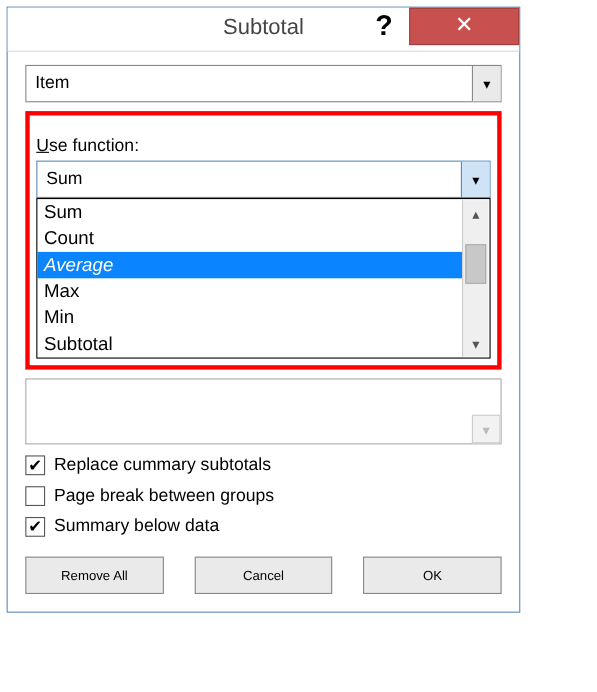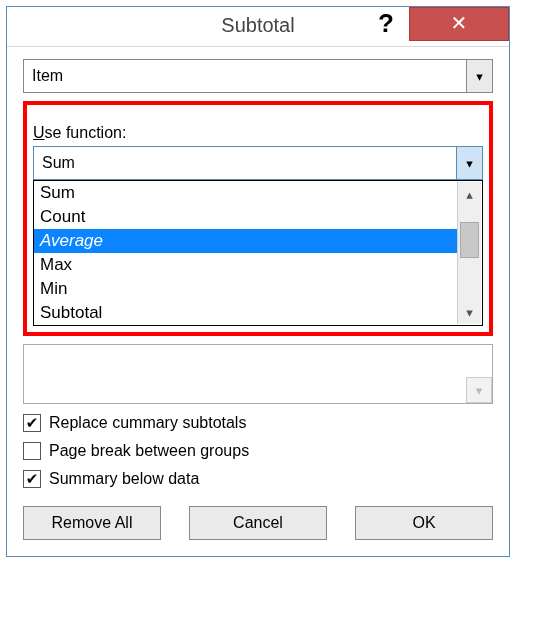"Subtotal" .dialog { width: 504px -> 467px }
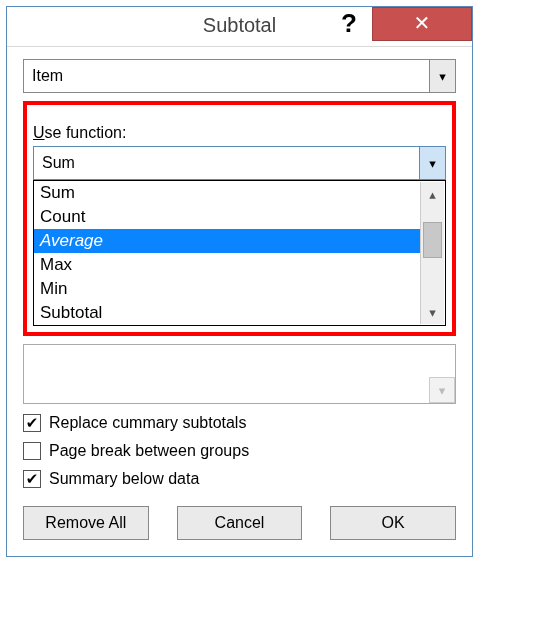"Remove All" .btn { font-size: 16px -> 12px }
